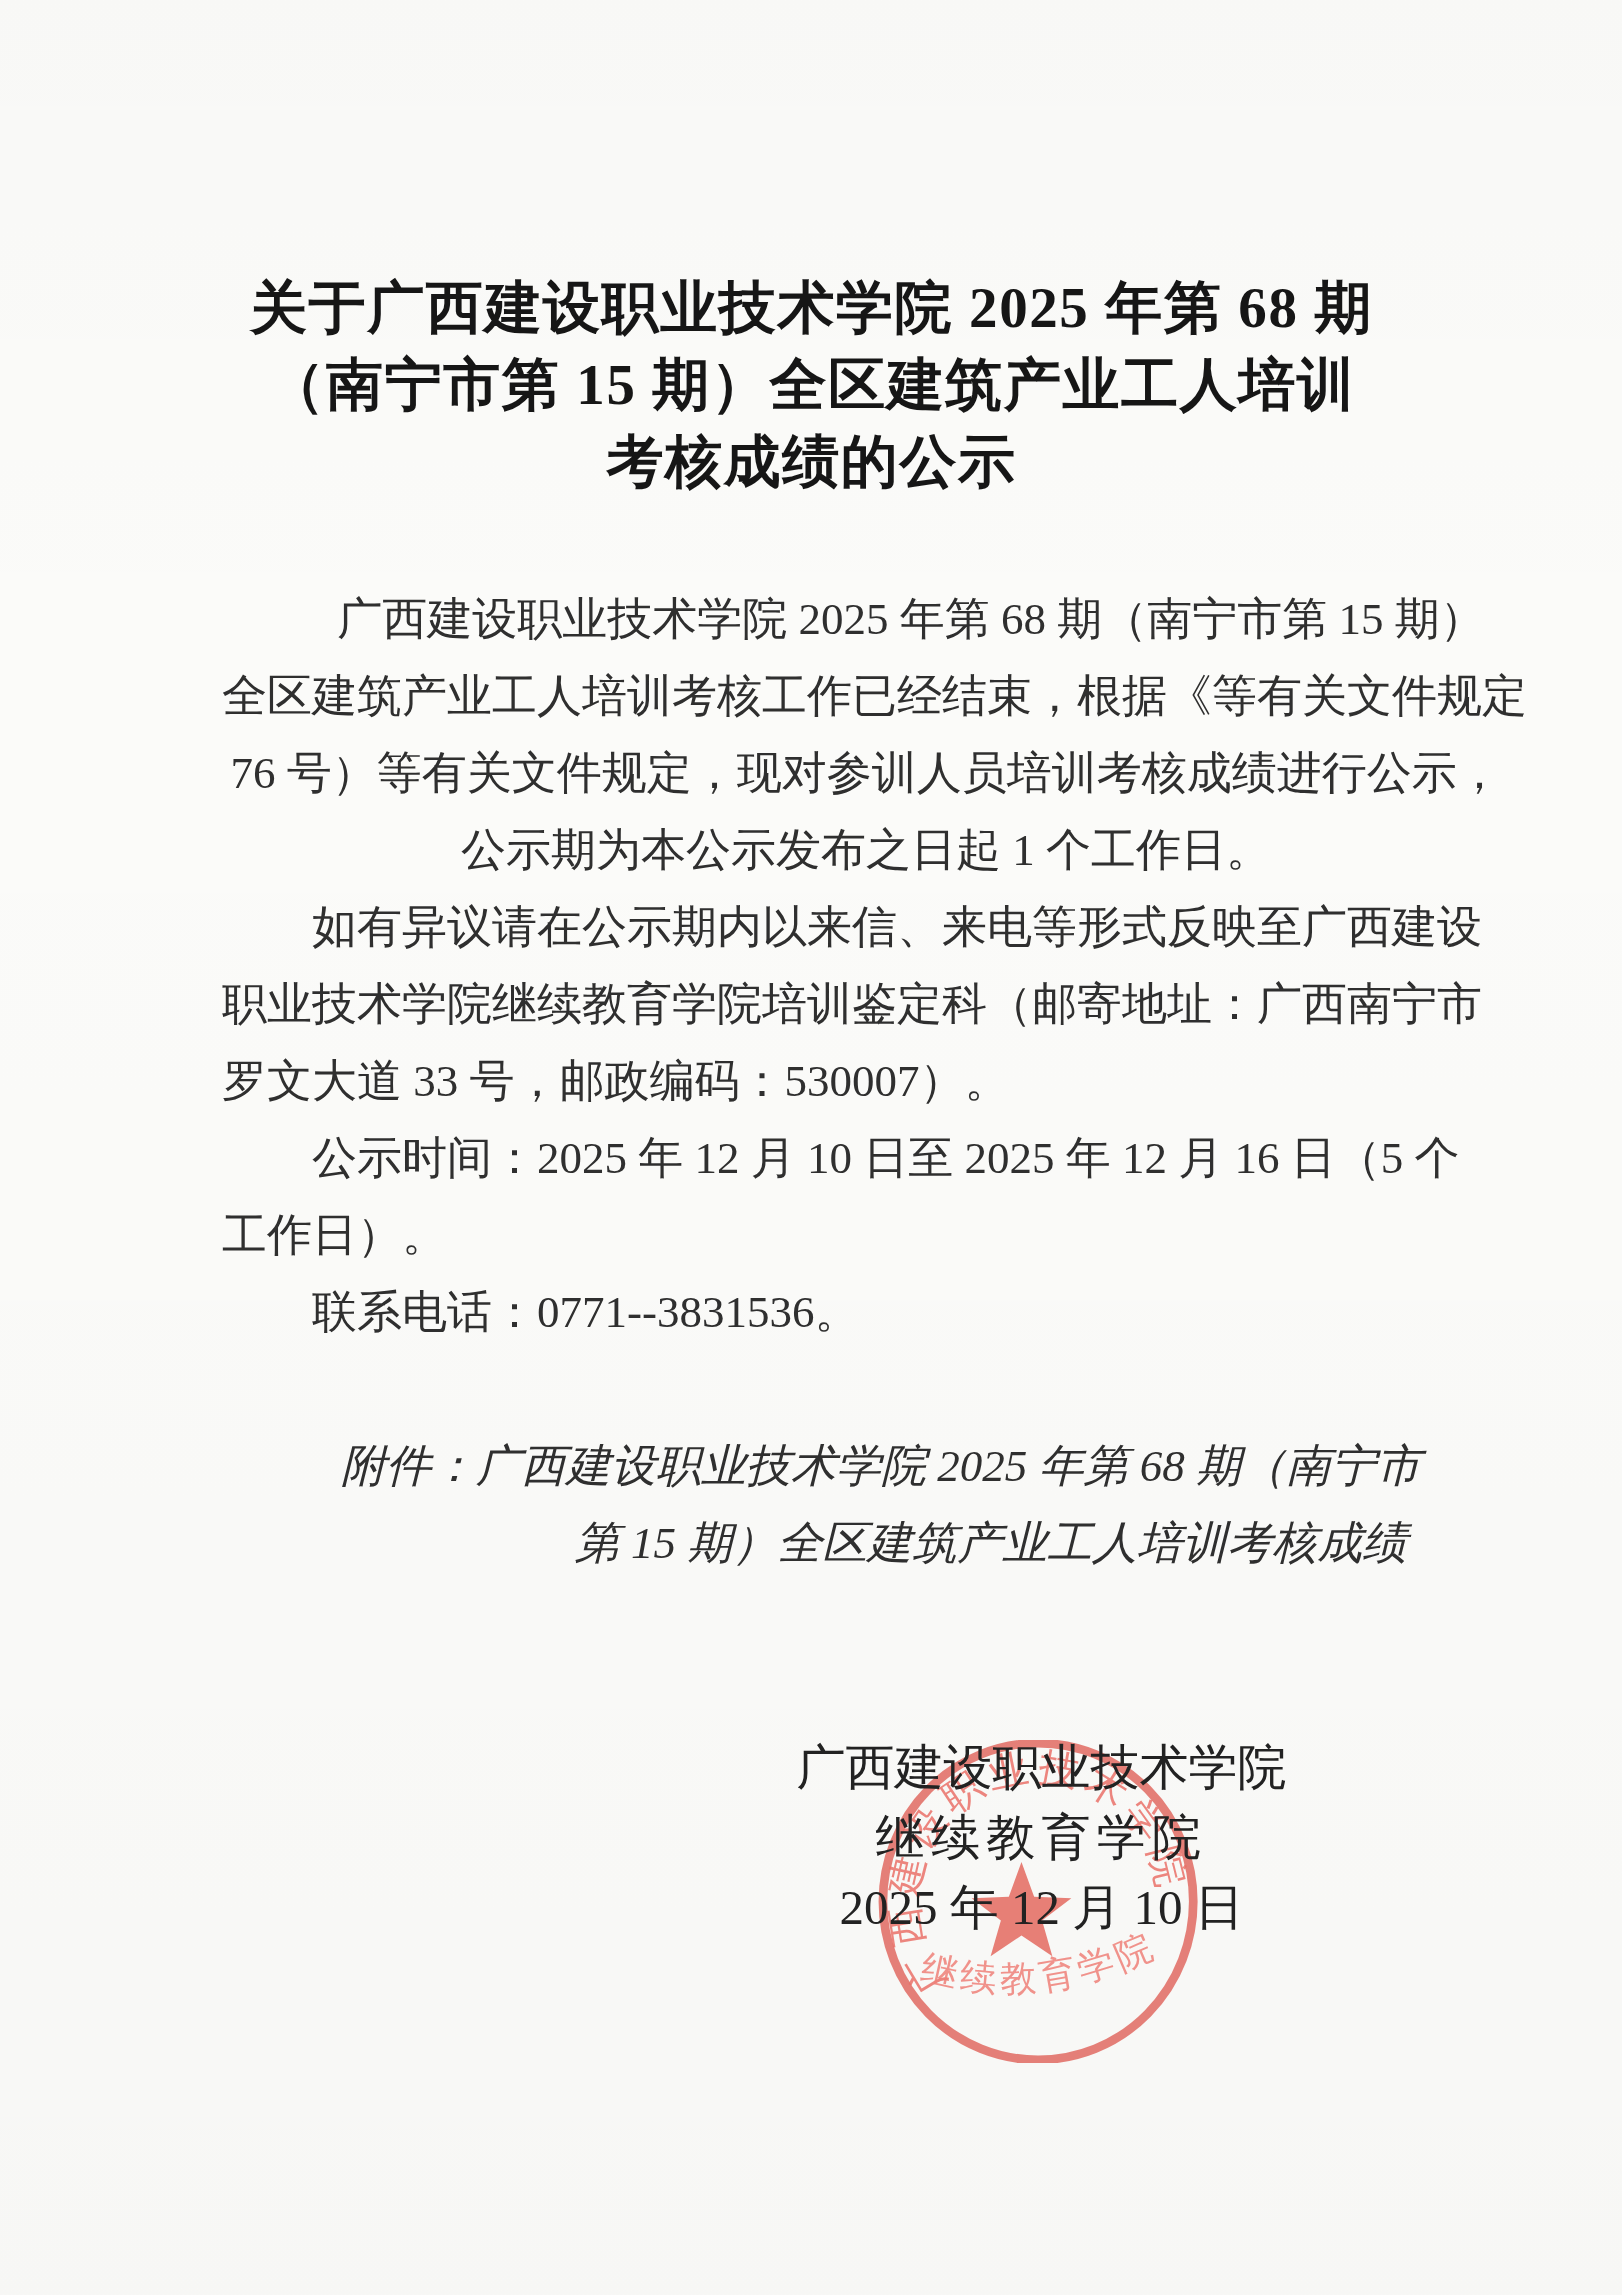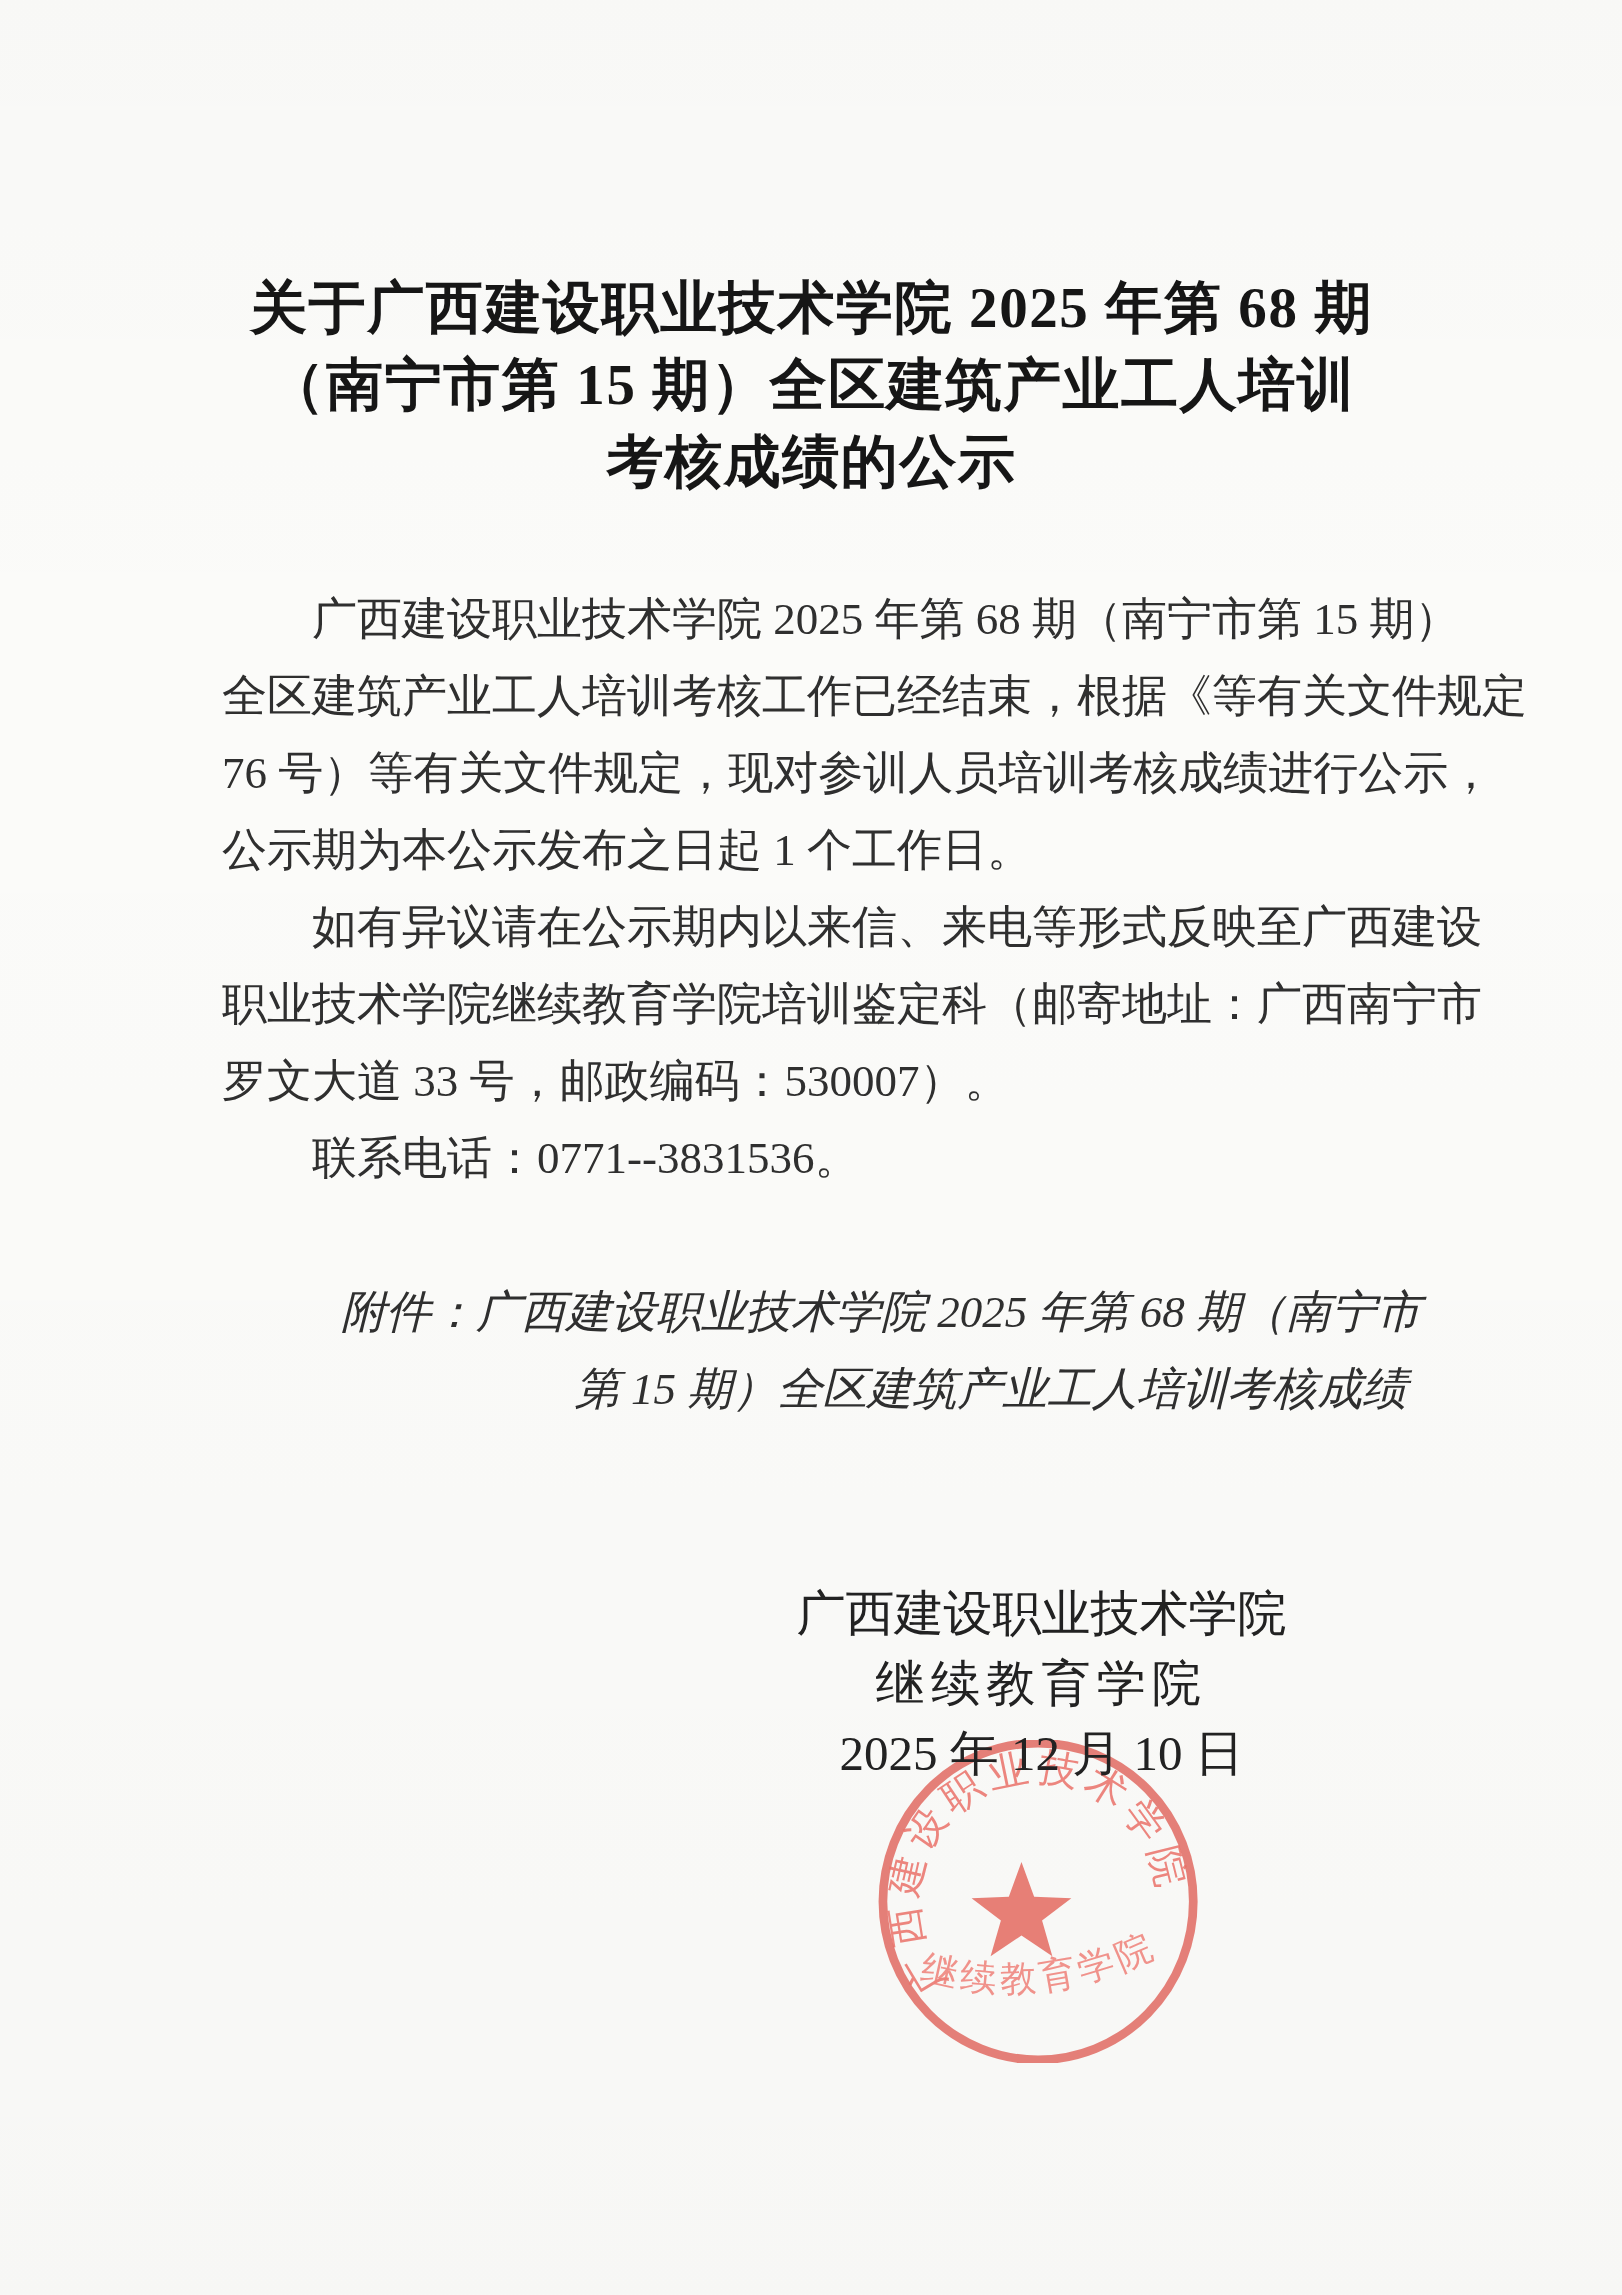"广西建设职业技术学院 2025 年第 68 期（南宁市第" .p-first { text-align: none -> center }
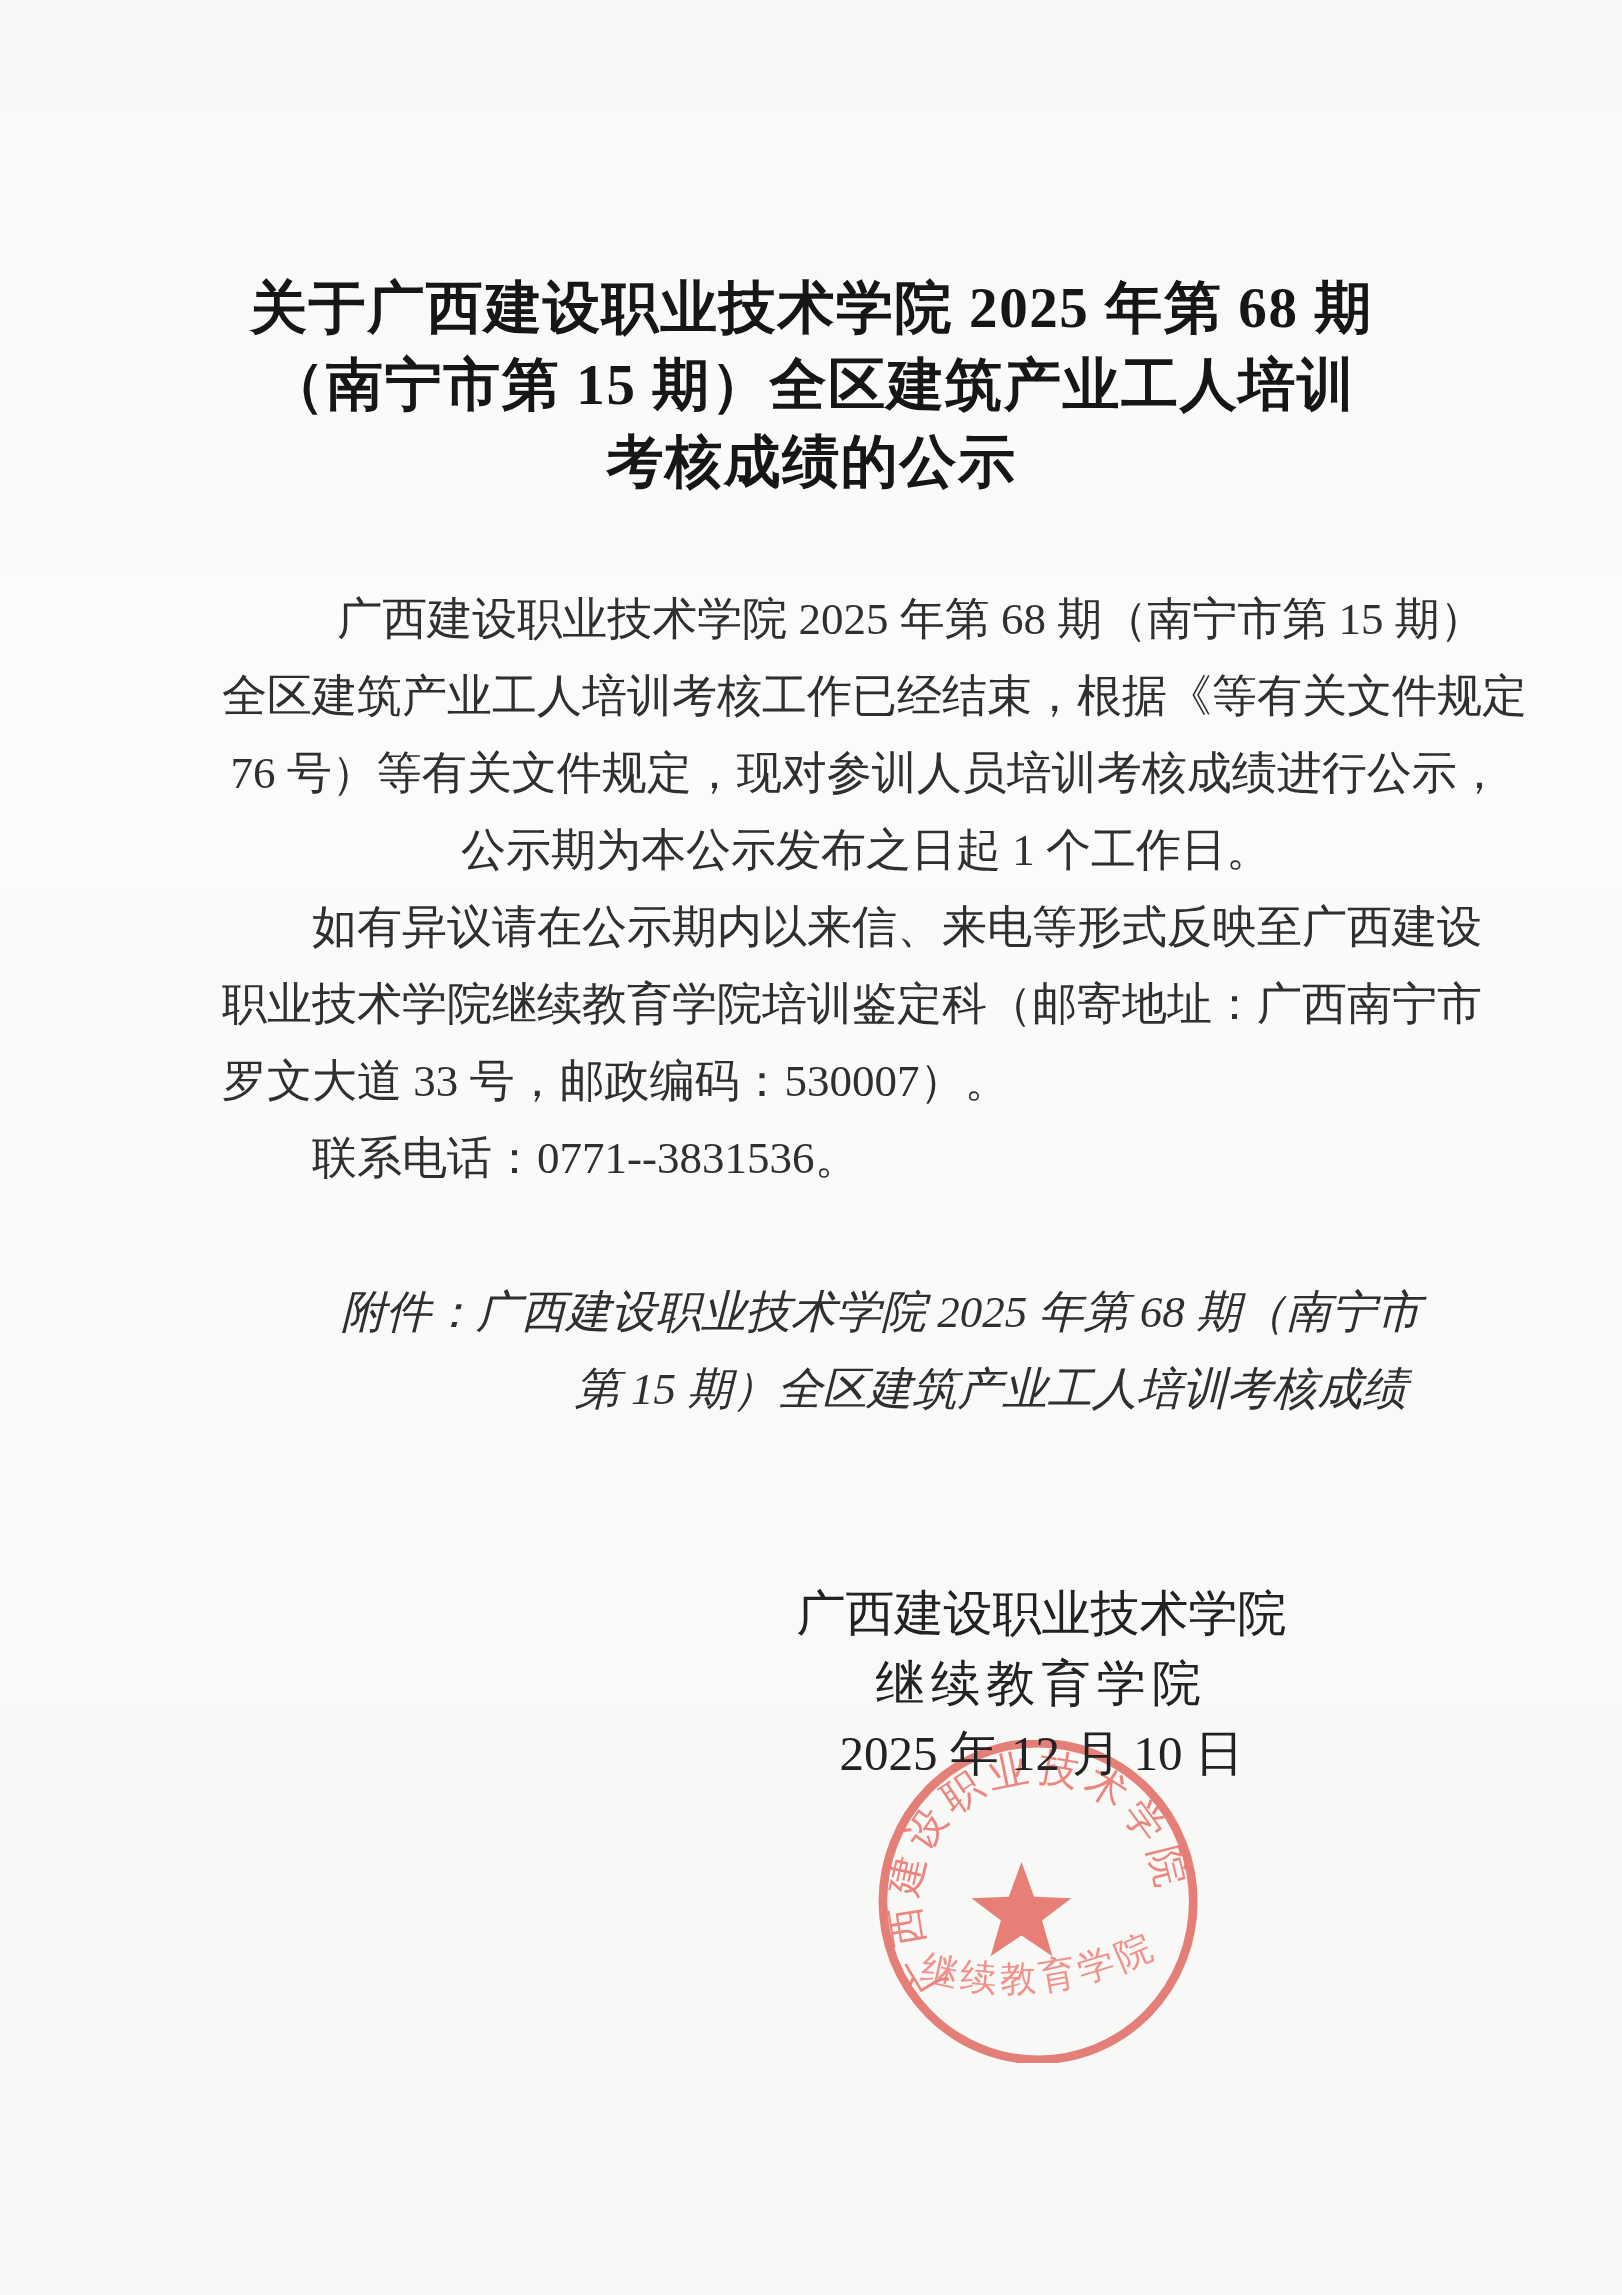"公示时间：2025 年 12 月 10" div.para { html: none -> <div> <div>公示时间：2025 年 12 月 10 日至 2025 年 12 月 16 日（5 个</div> <div>工作日）。</div> </div> }
